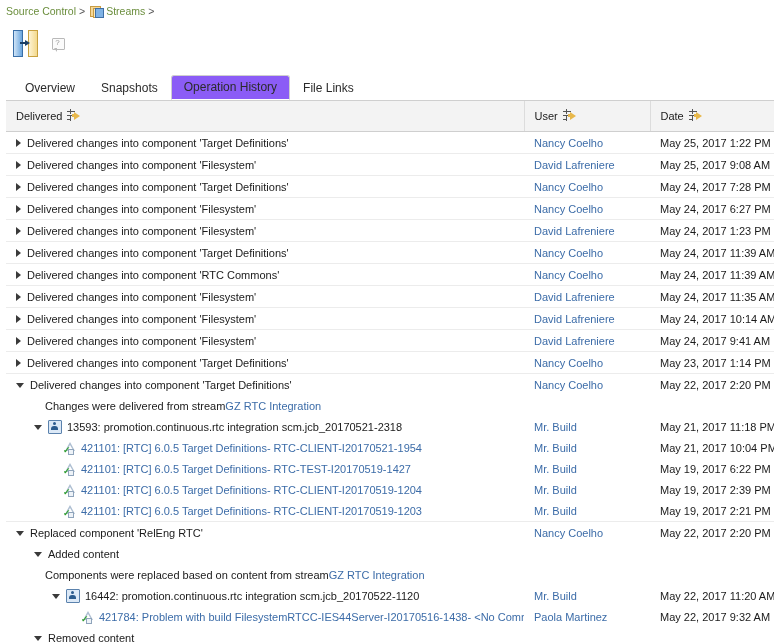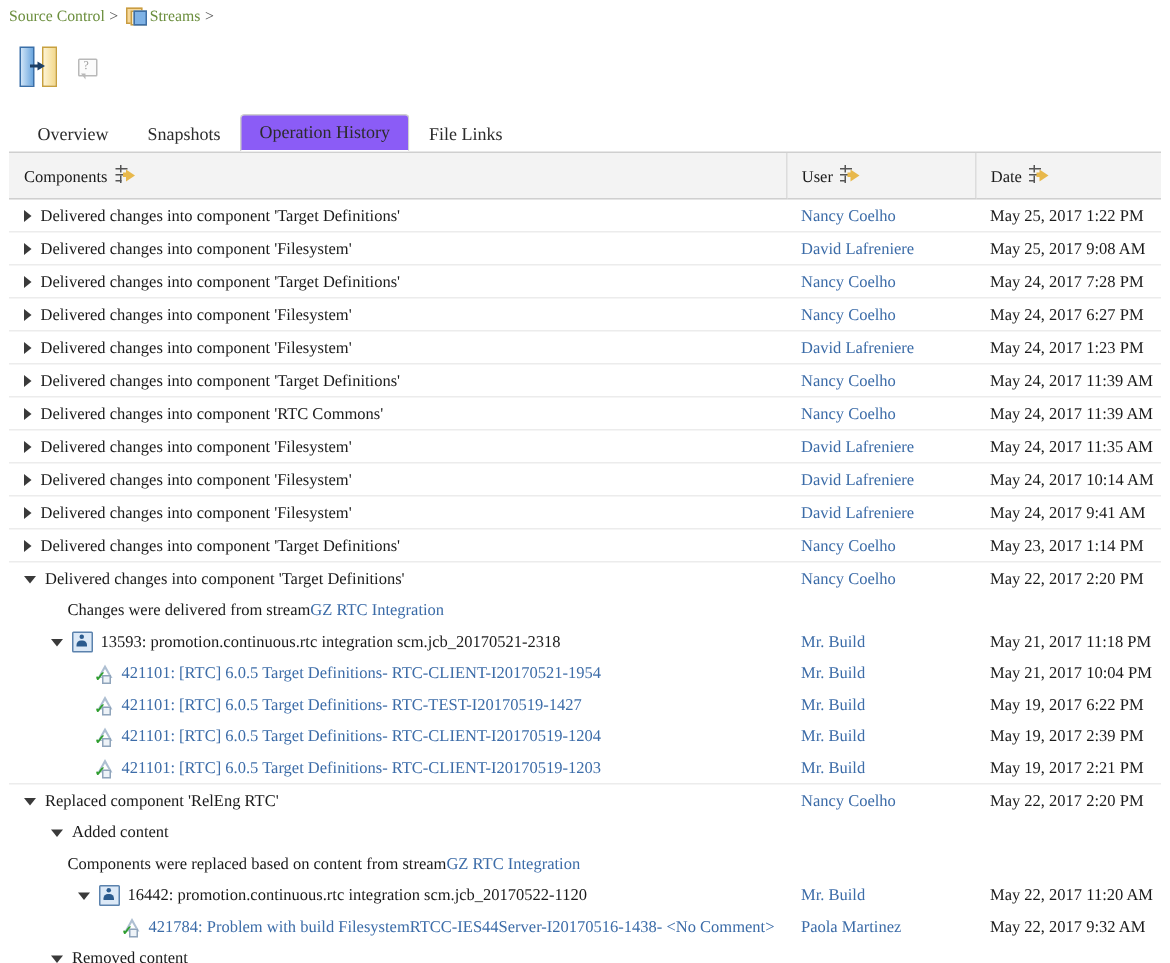"Source Control > Streams >" .page { font-family: Liberation Serif, serif -> none }
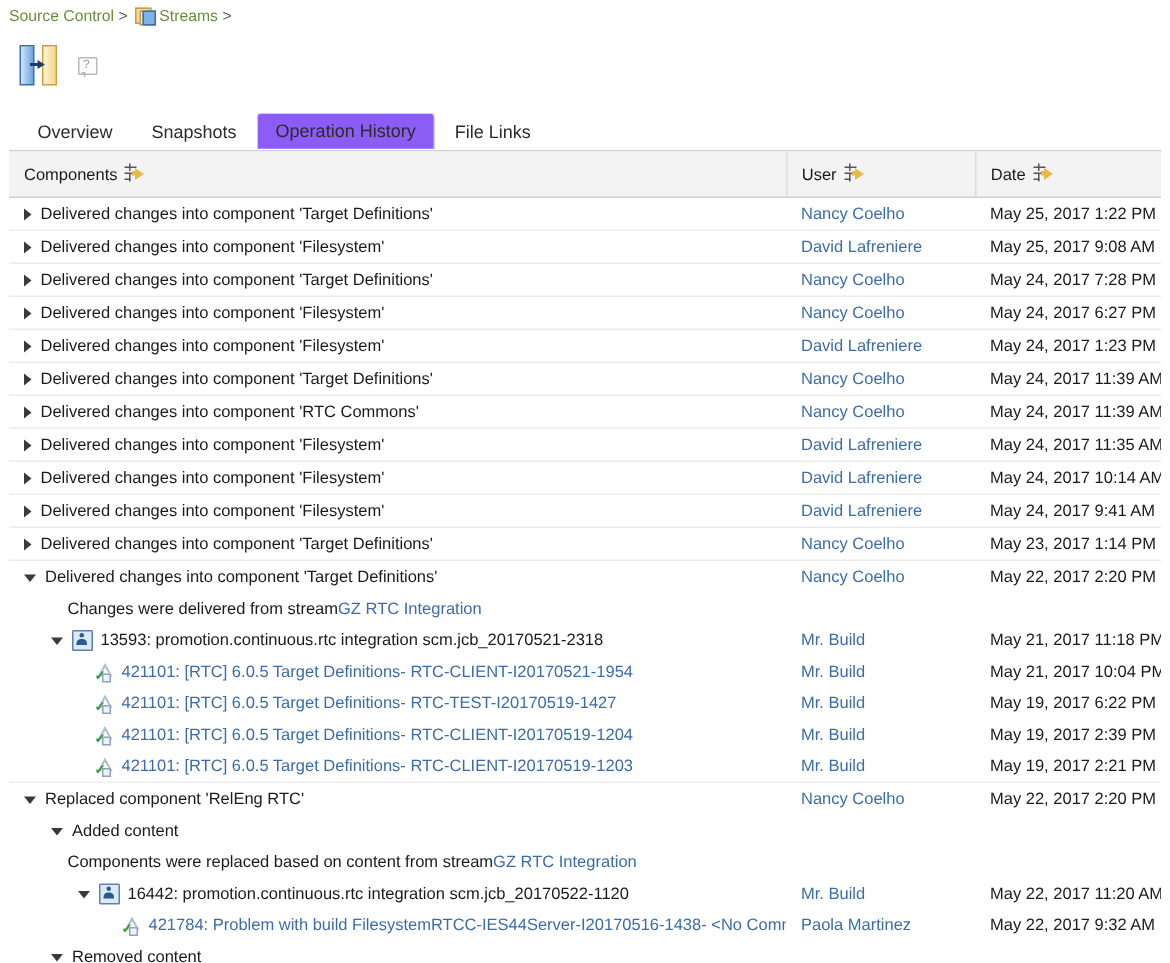"Components" span { text: Components -> Delivered }
